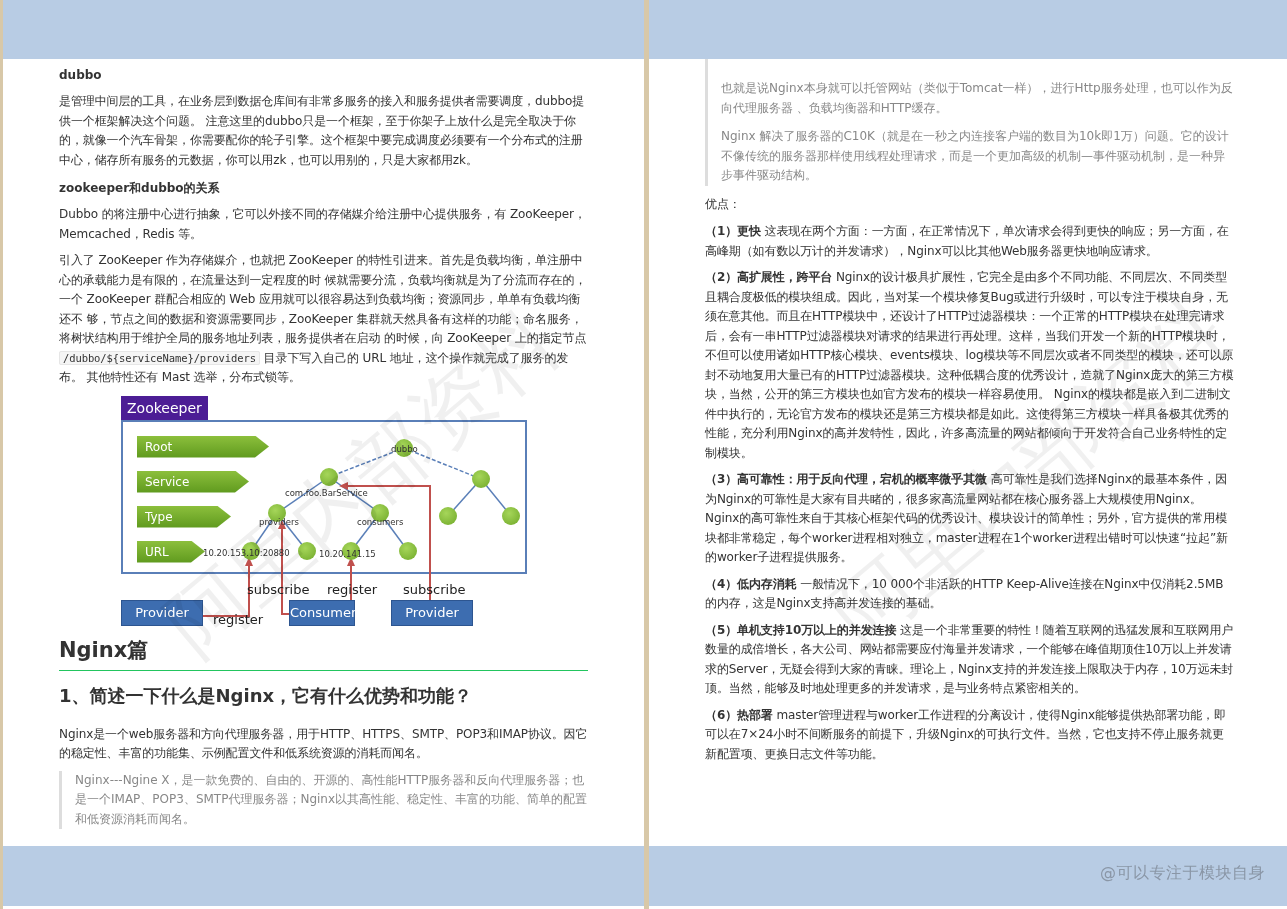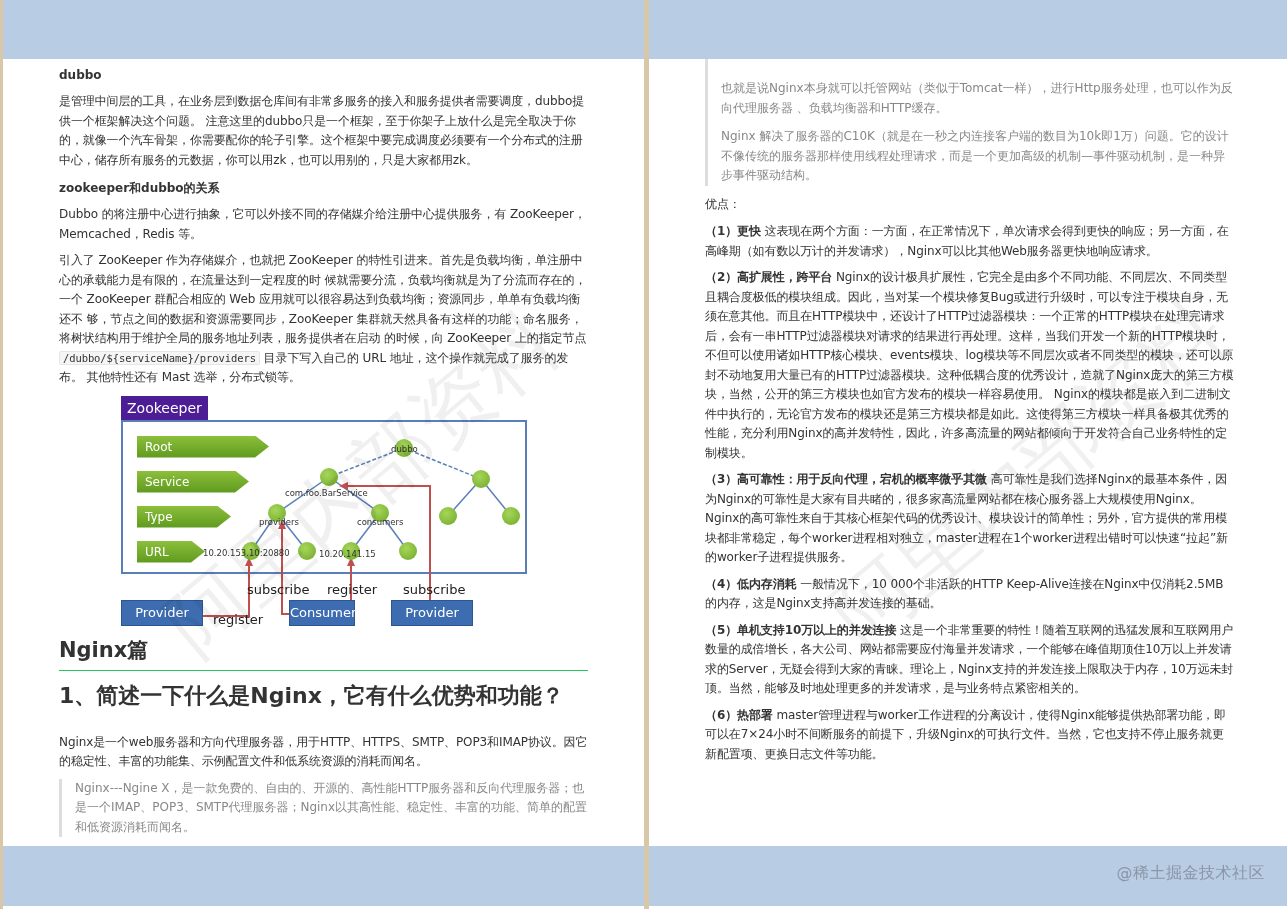"1、简述一下什么是Nginx，它有什么优势和功能？" .h3 { font-size: 22px -> 18px }
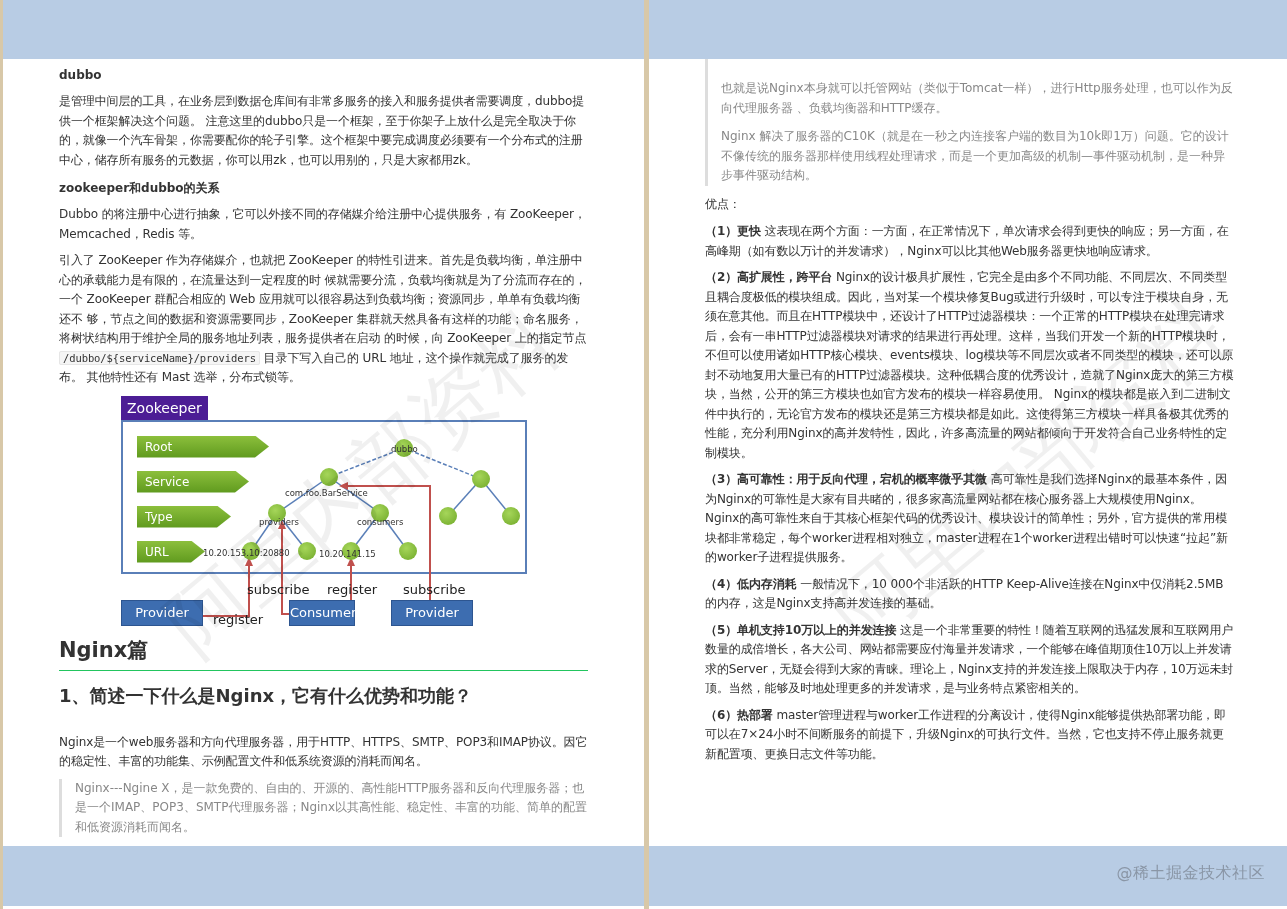"Nginx是一个web服务器和方向代理服务器，用于HTTP、HTTPS、SMTP" p.txt { margin-top: 24px -> 16px }
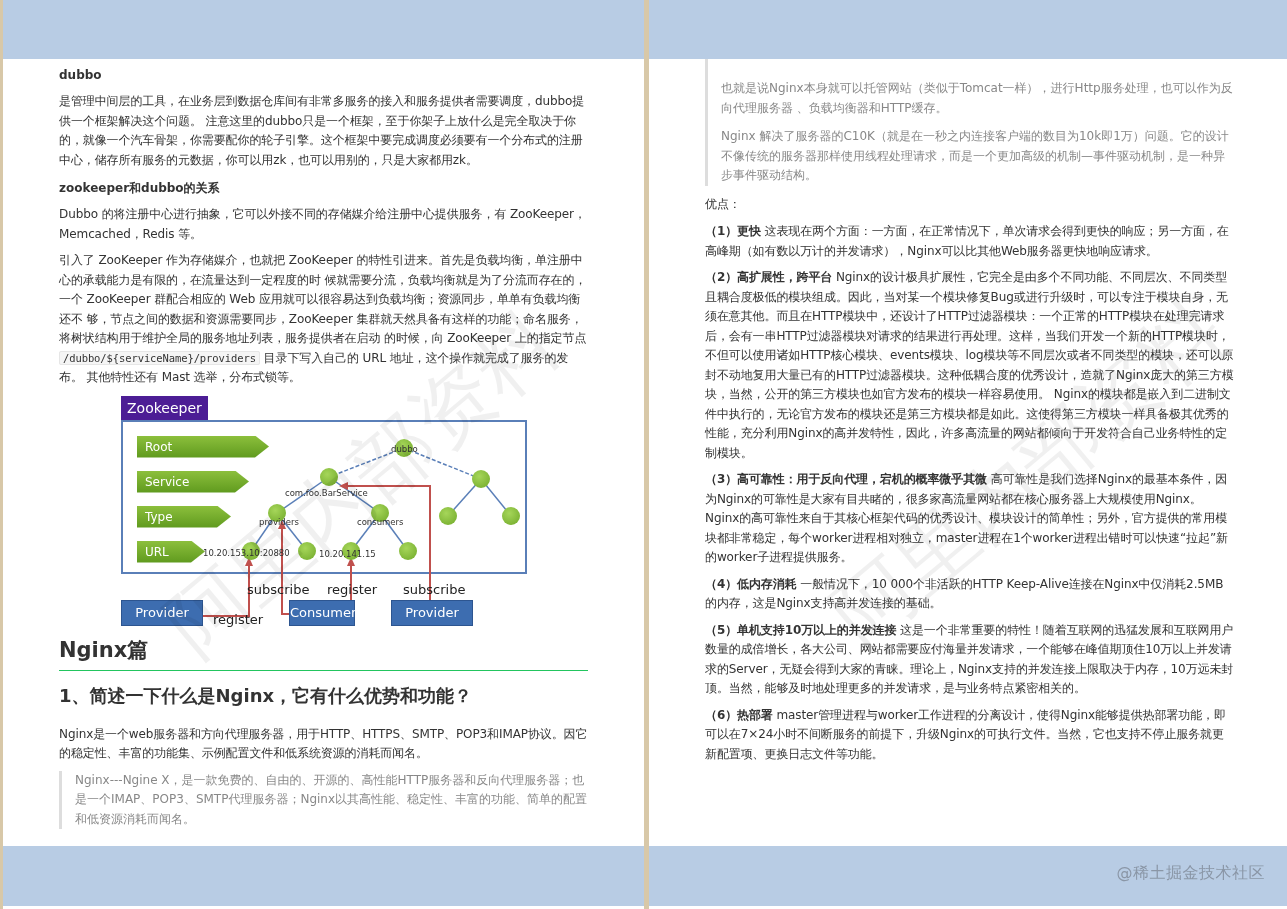"@稀土掘金技术社区" div.footer-brand { text: @稀土掘金技术社区 -> @可以专注于模块自身 }
